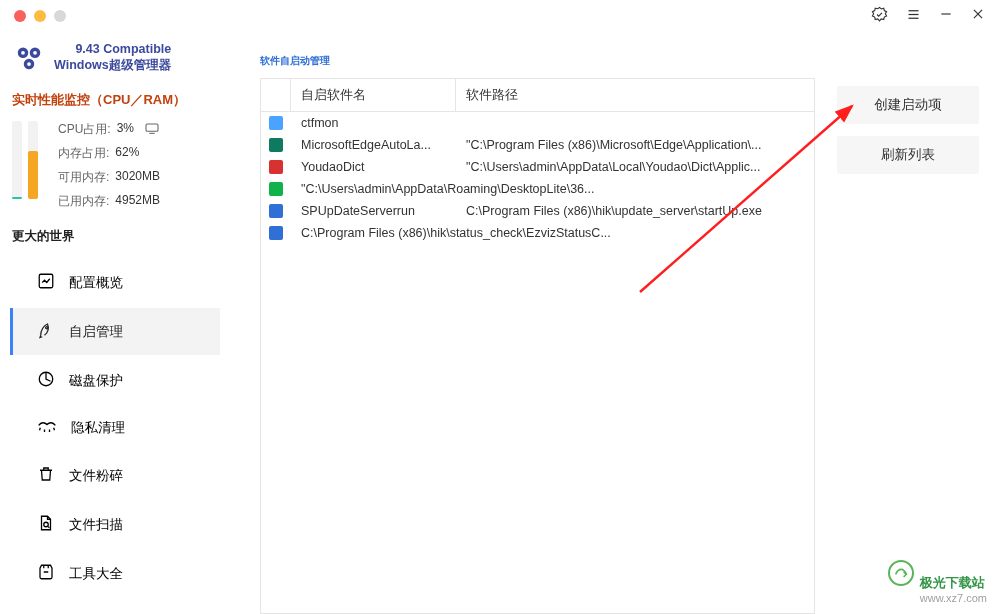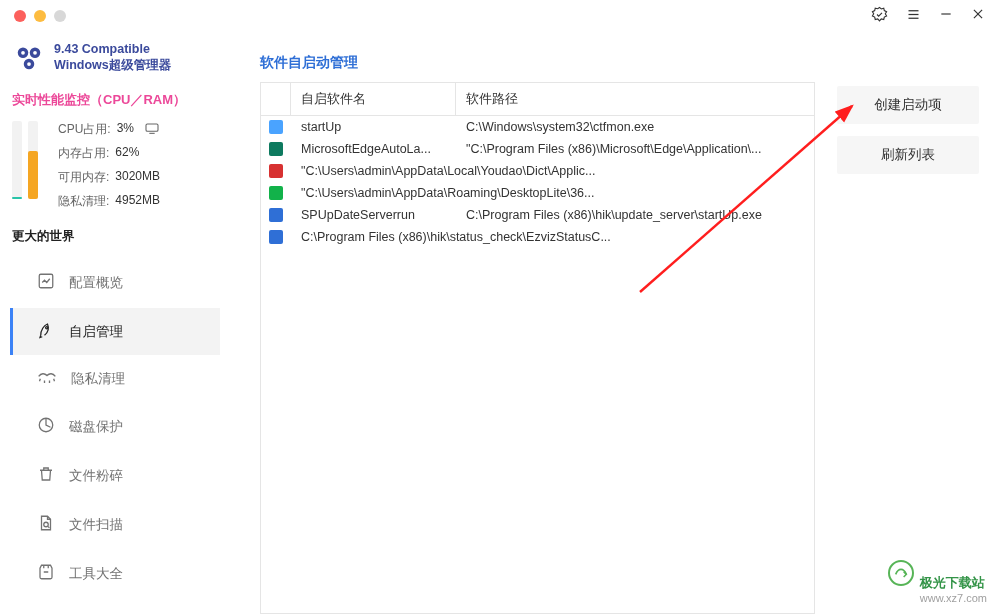"9.43 Compatible" .brand { text-align: none -> right }
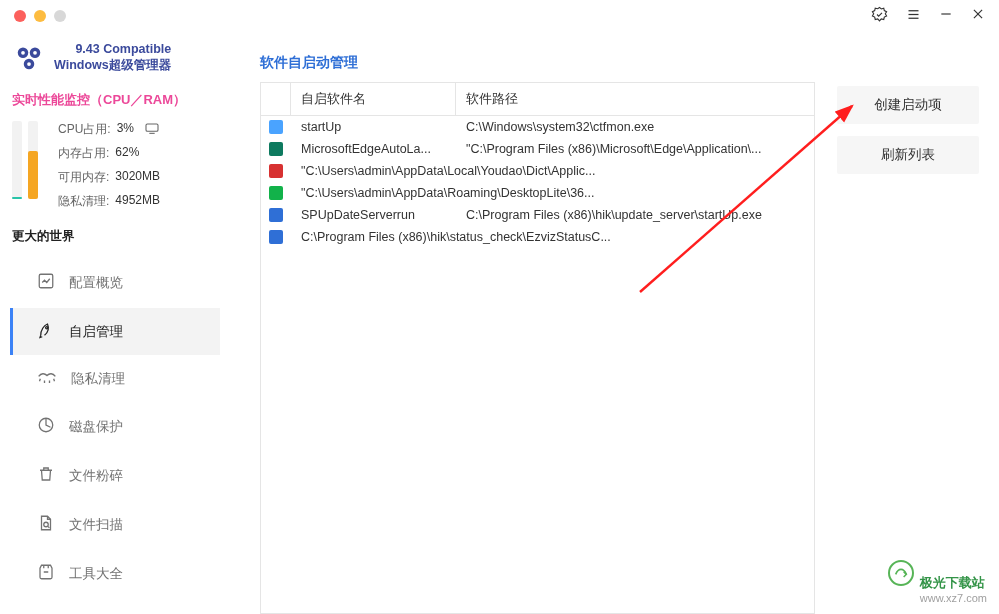"软件自启动管理" .page-title { font-size: 14px -> 10px }
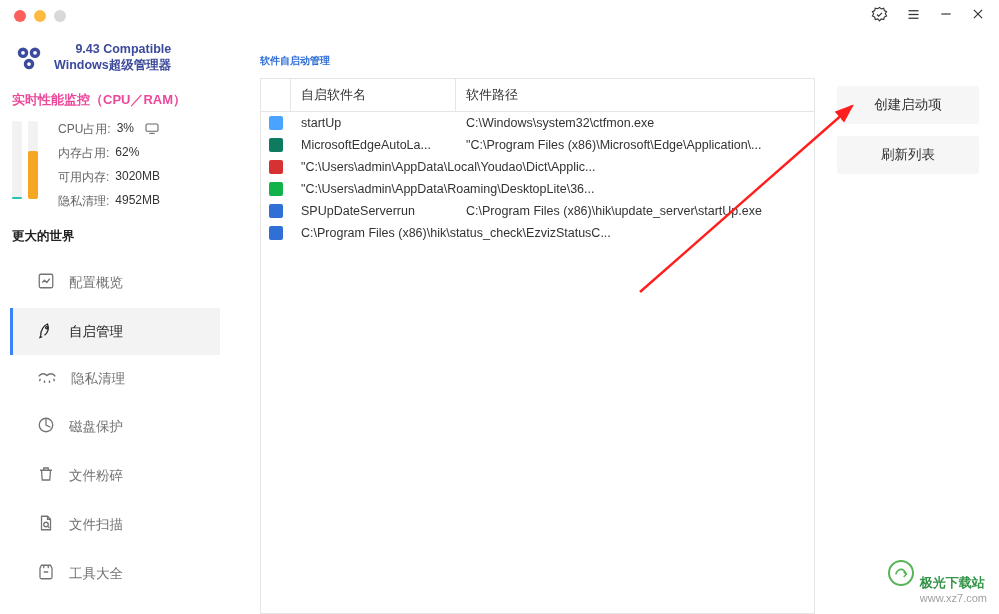"实时性能监控（CPU／RAM）" .section-title { color: #ec4899 -> #c2410c }
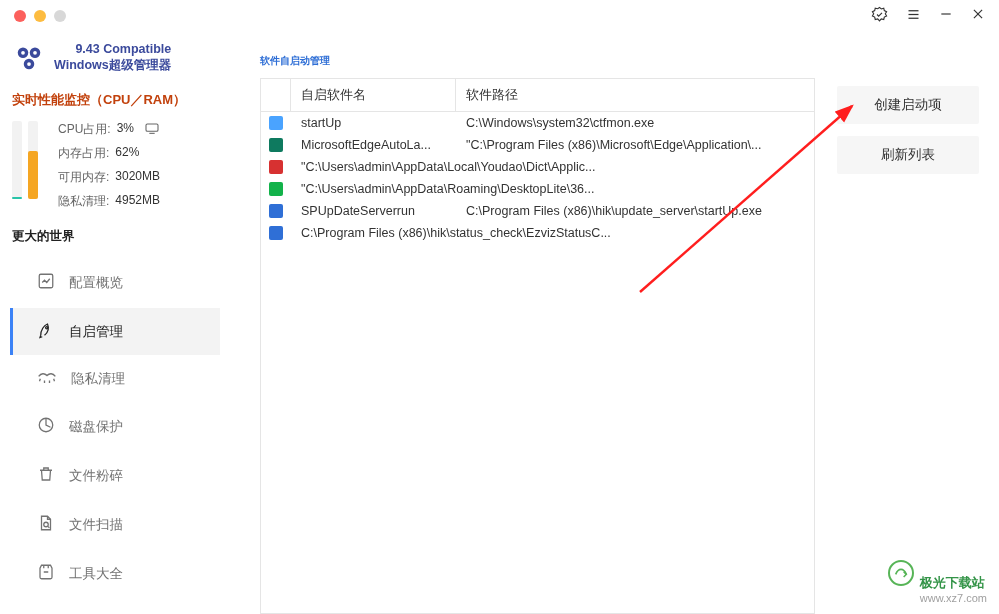"startUp" div.td { text: startUp -> ctfmon }
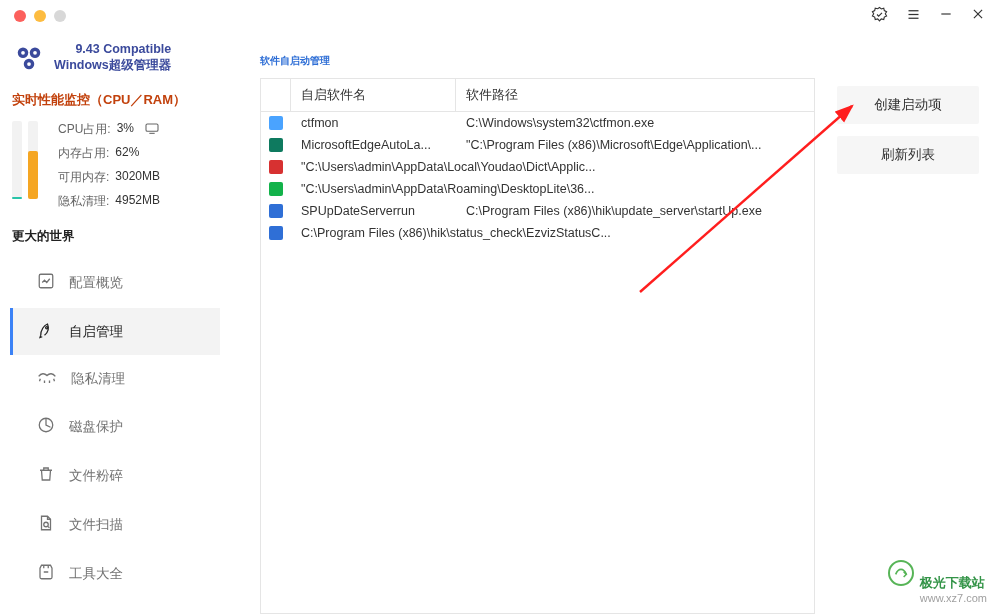"C:\Windows\system32\ctfmon.exe" div.td { html: <div>C:\Windows\system32\ctfmon.exe</div> -> none }
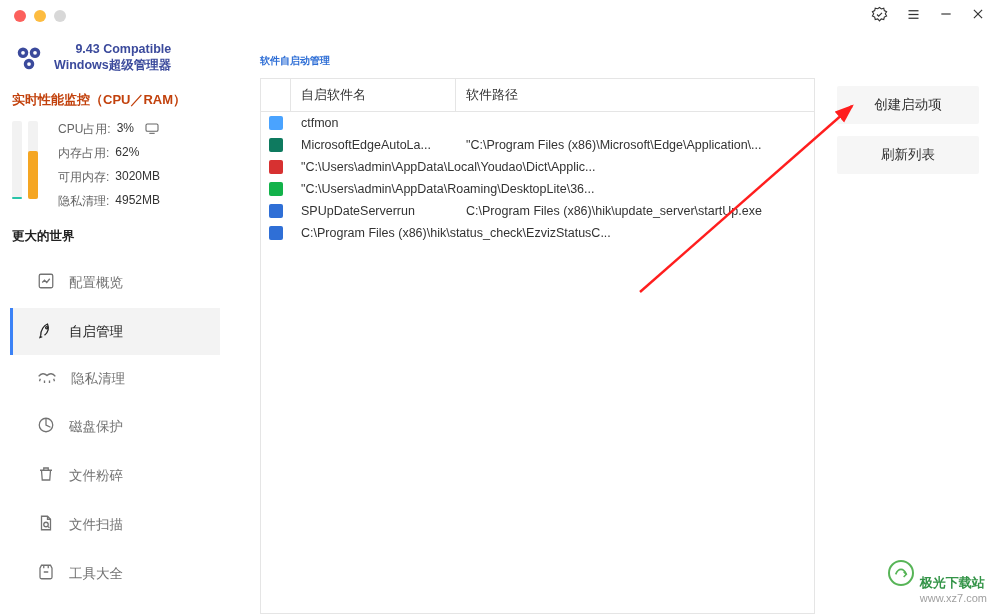"YoudaoDict" div.td { html: none -> <div>YoudaoDict</div> }
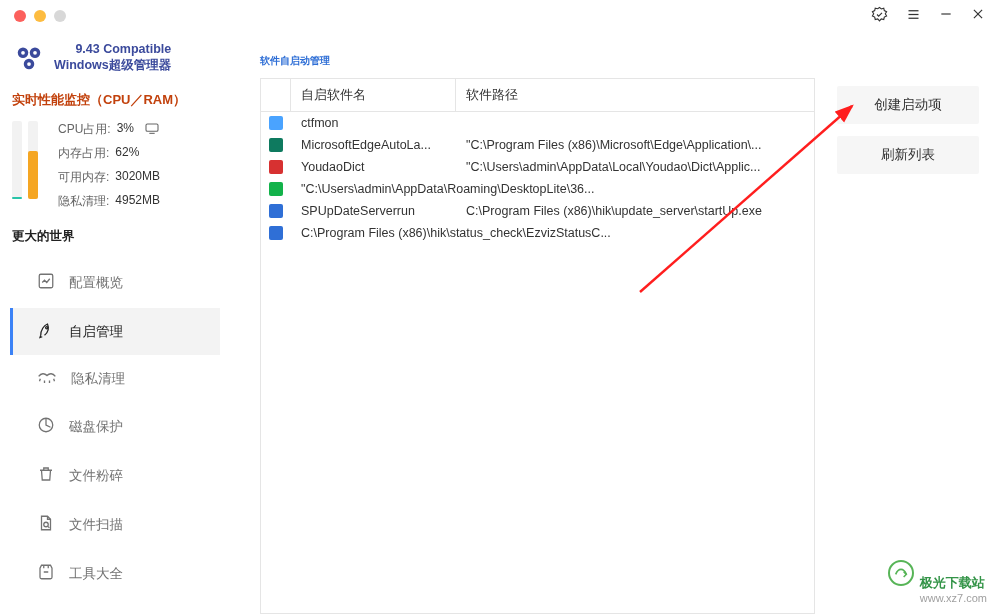"隐私清理:" span.label { text: 隐私清理 -> 已用内存 }
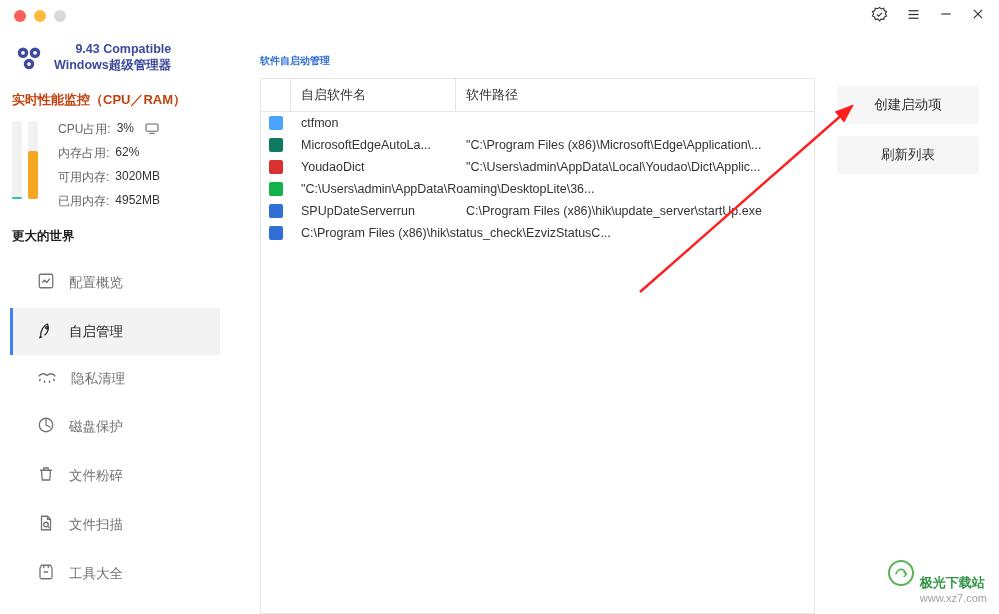"配置概览" .nav-item { color: #737373 -> #000000 }
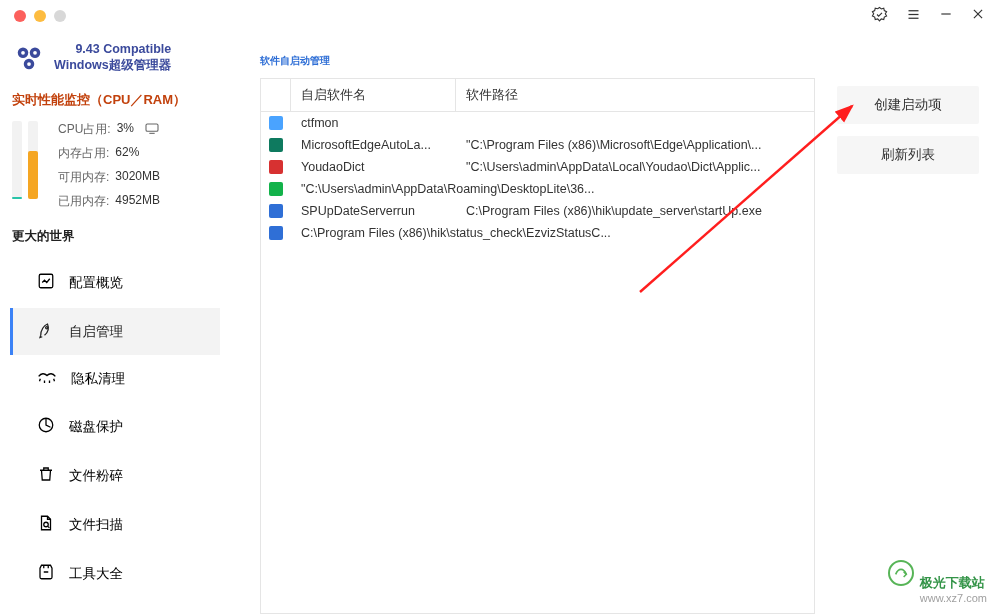"隐私清理" div.nav-item { order: before "磁盘保护" -> after "磁盘保护" }
